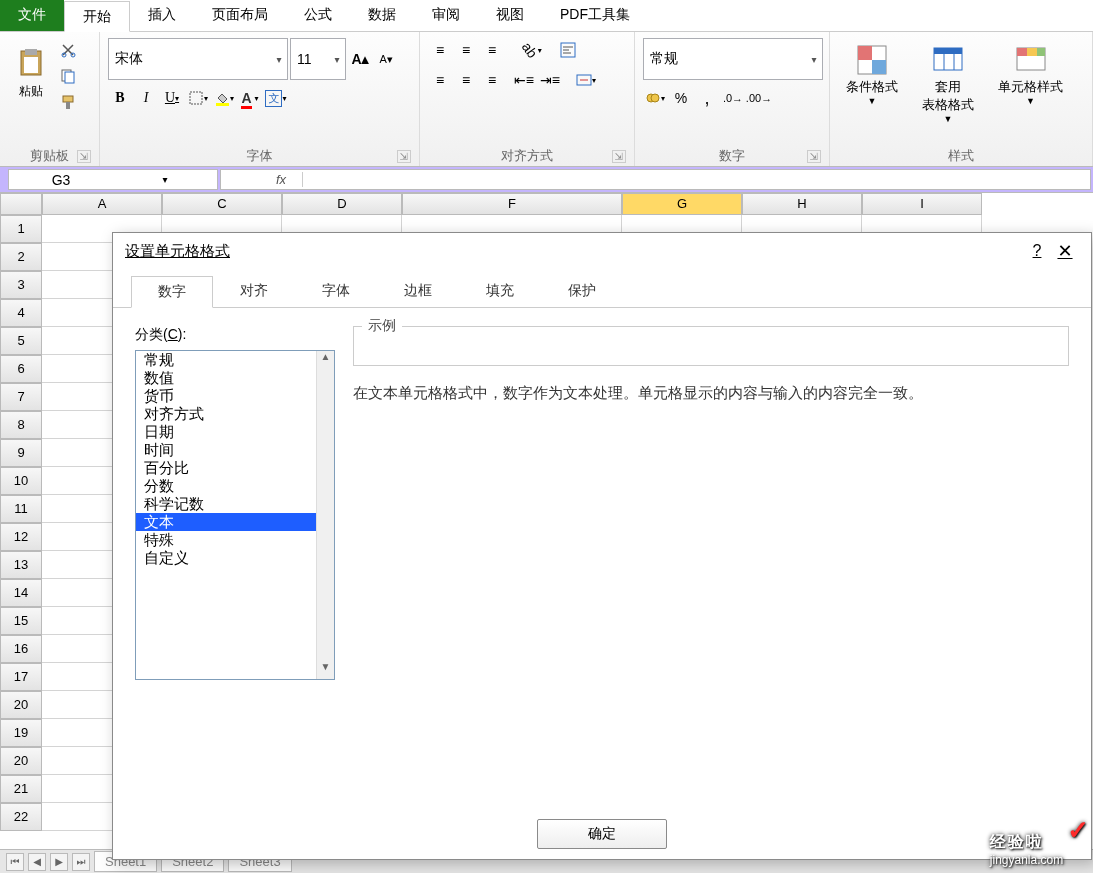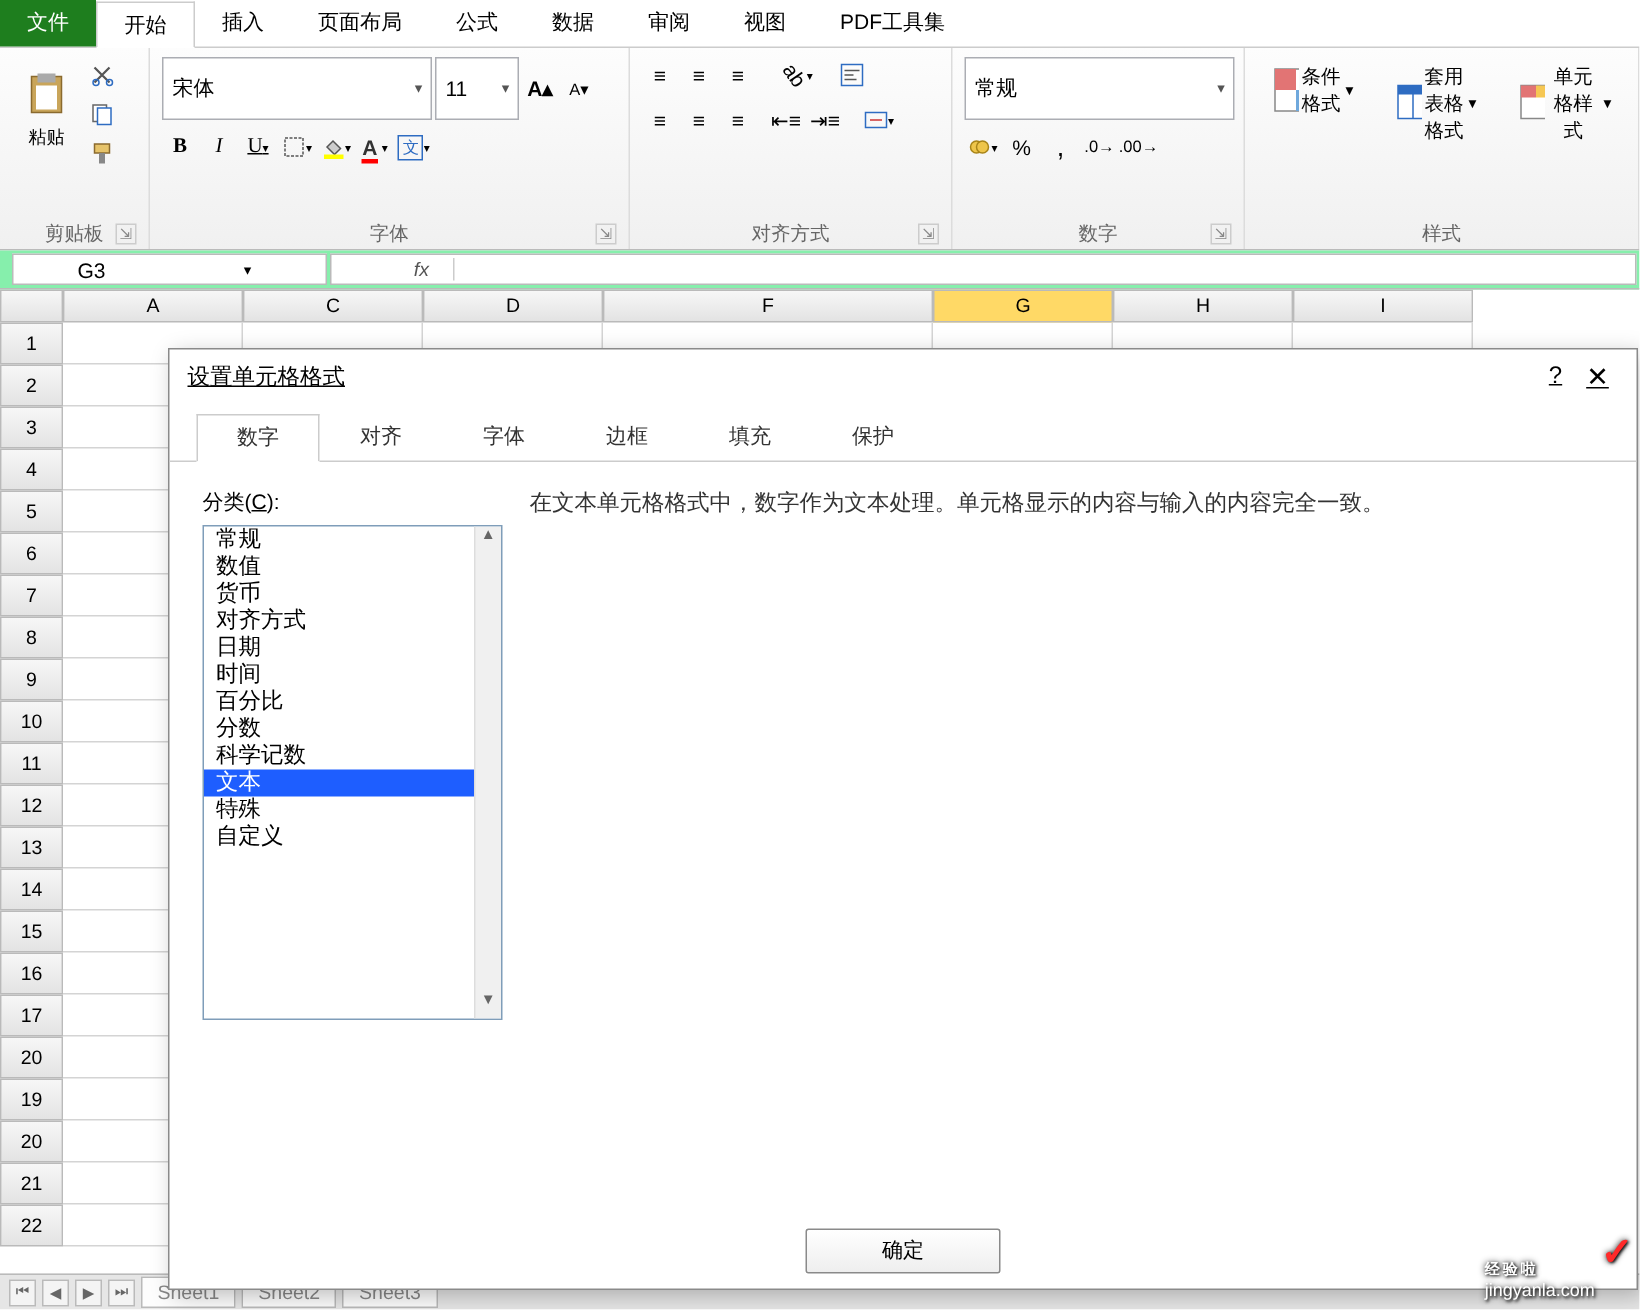"条件格式" .bigitem { flex-direction: row -> column }
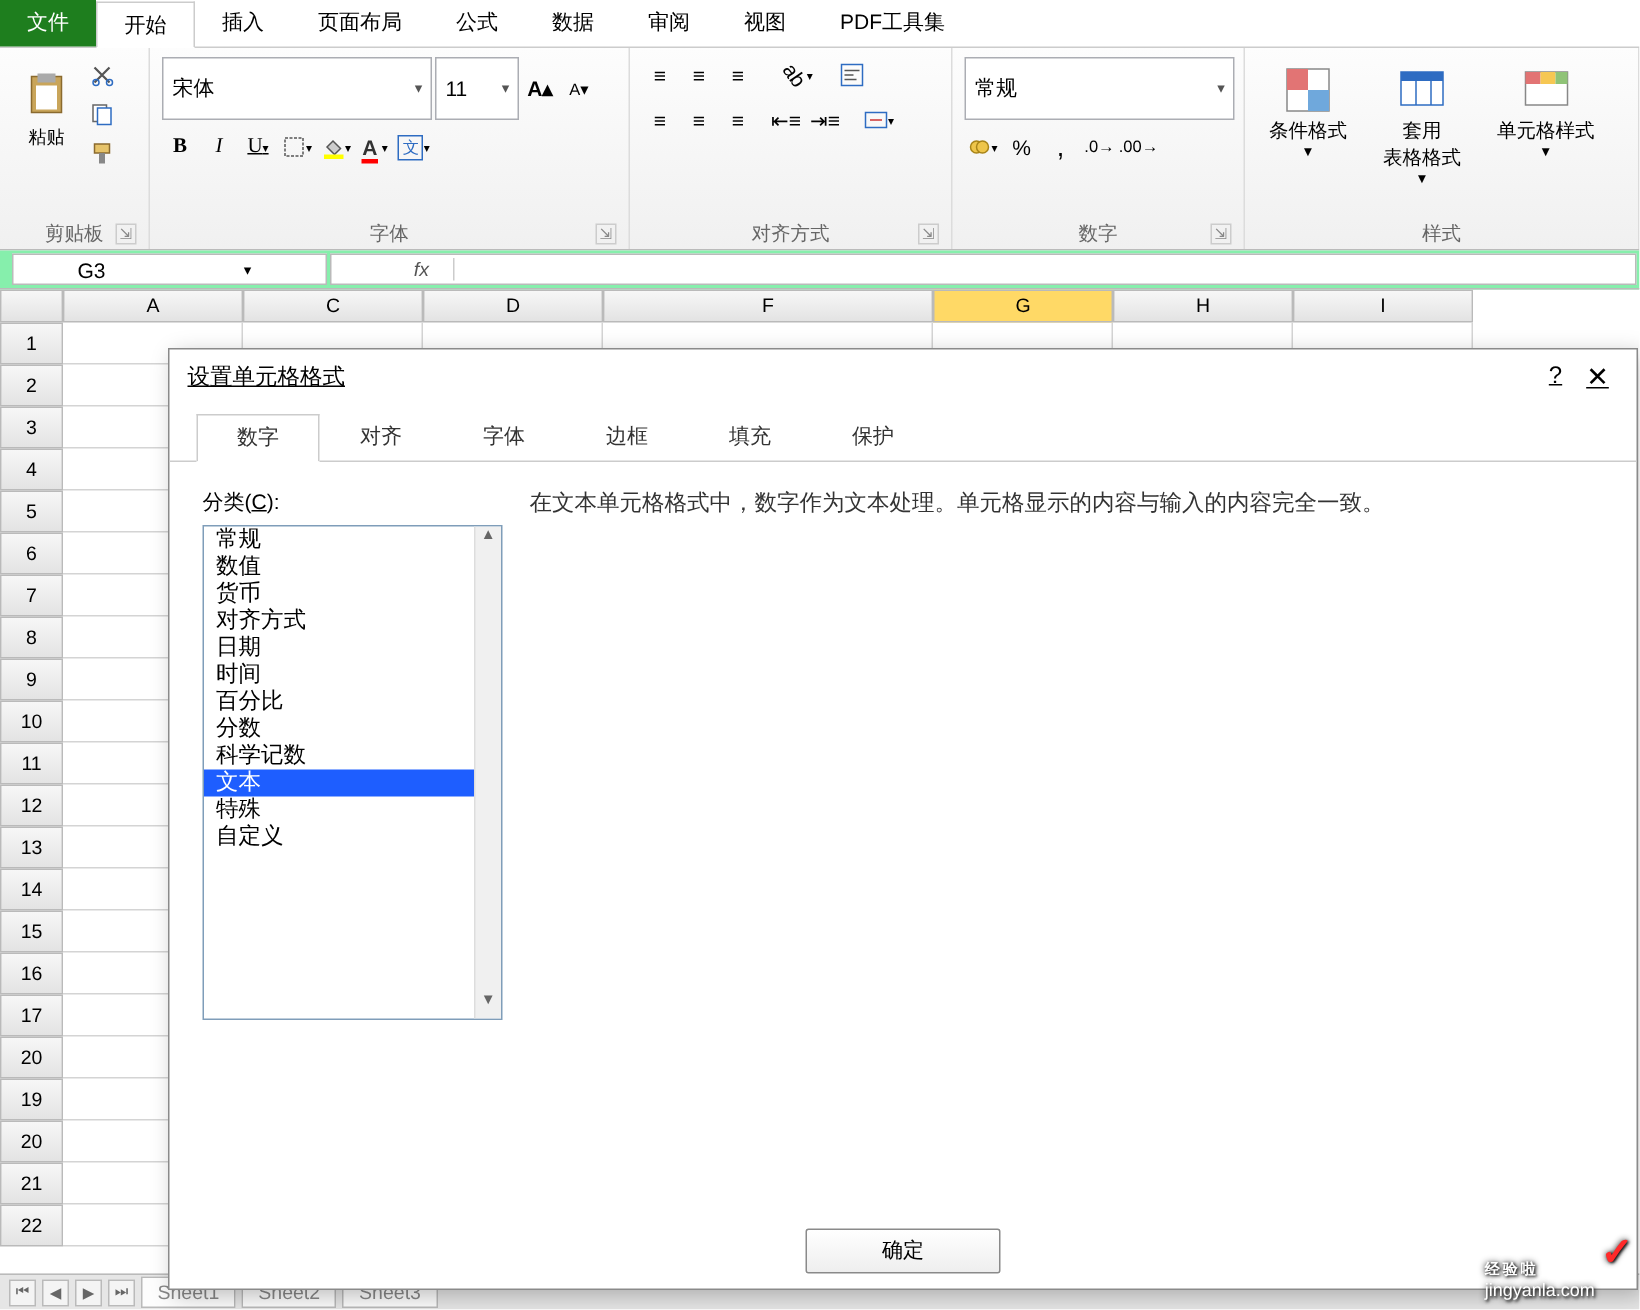"G3" .fbar { background: #86efac -> #c4b5fd }
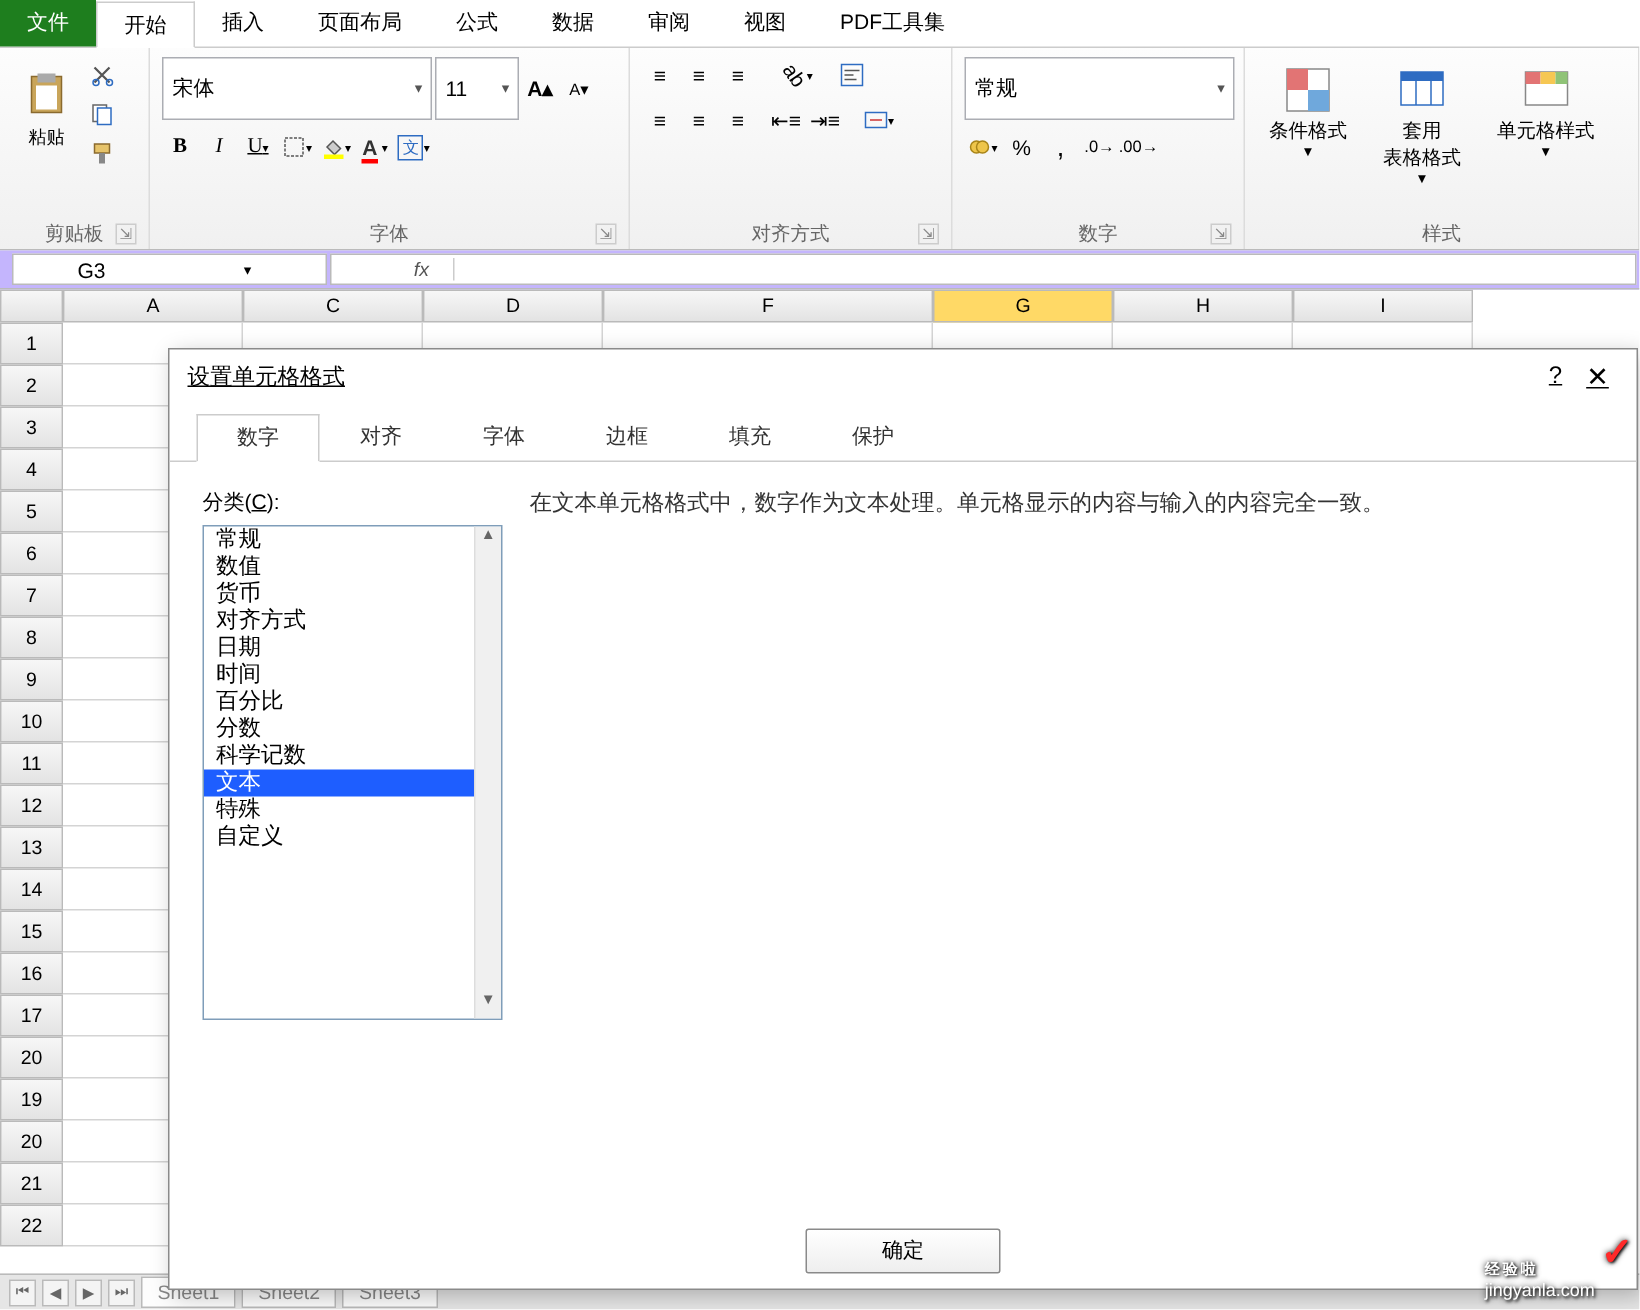"示例" div.fieldset { html: none -> <div> <span>示例</span> </div> }
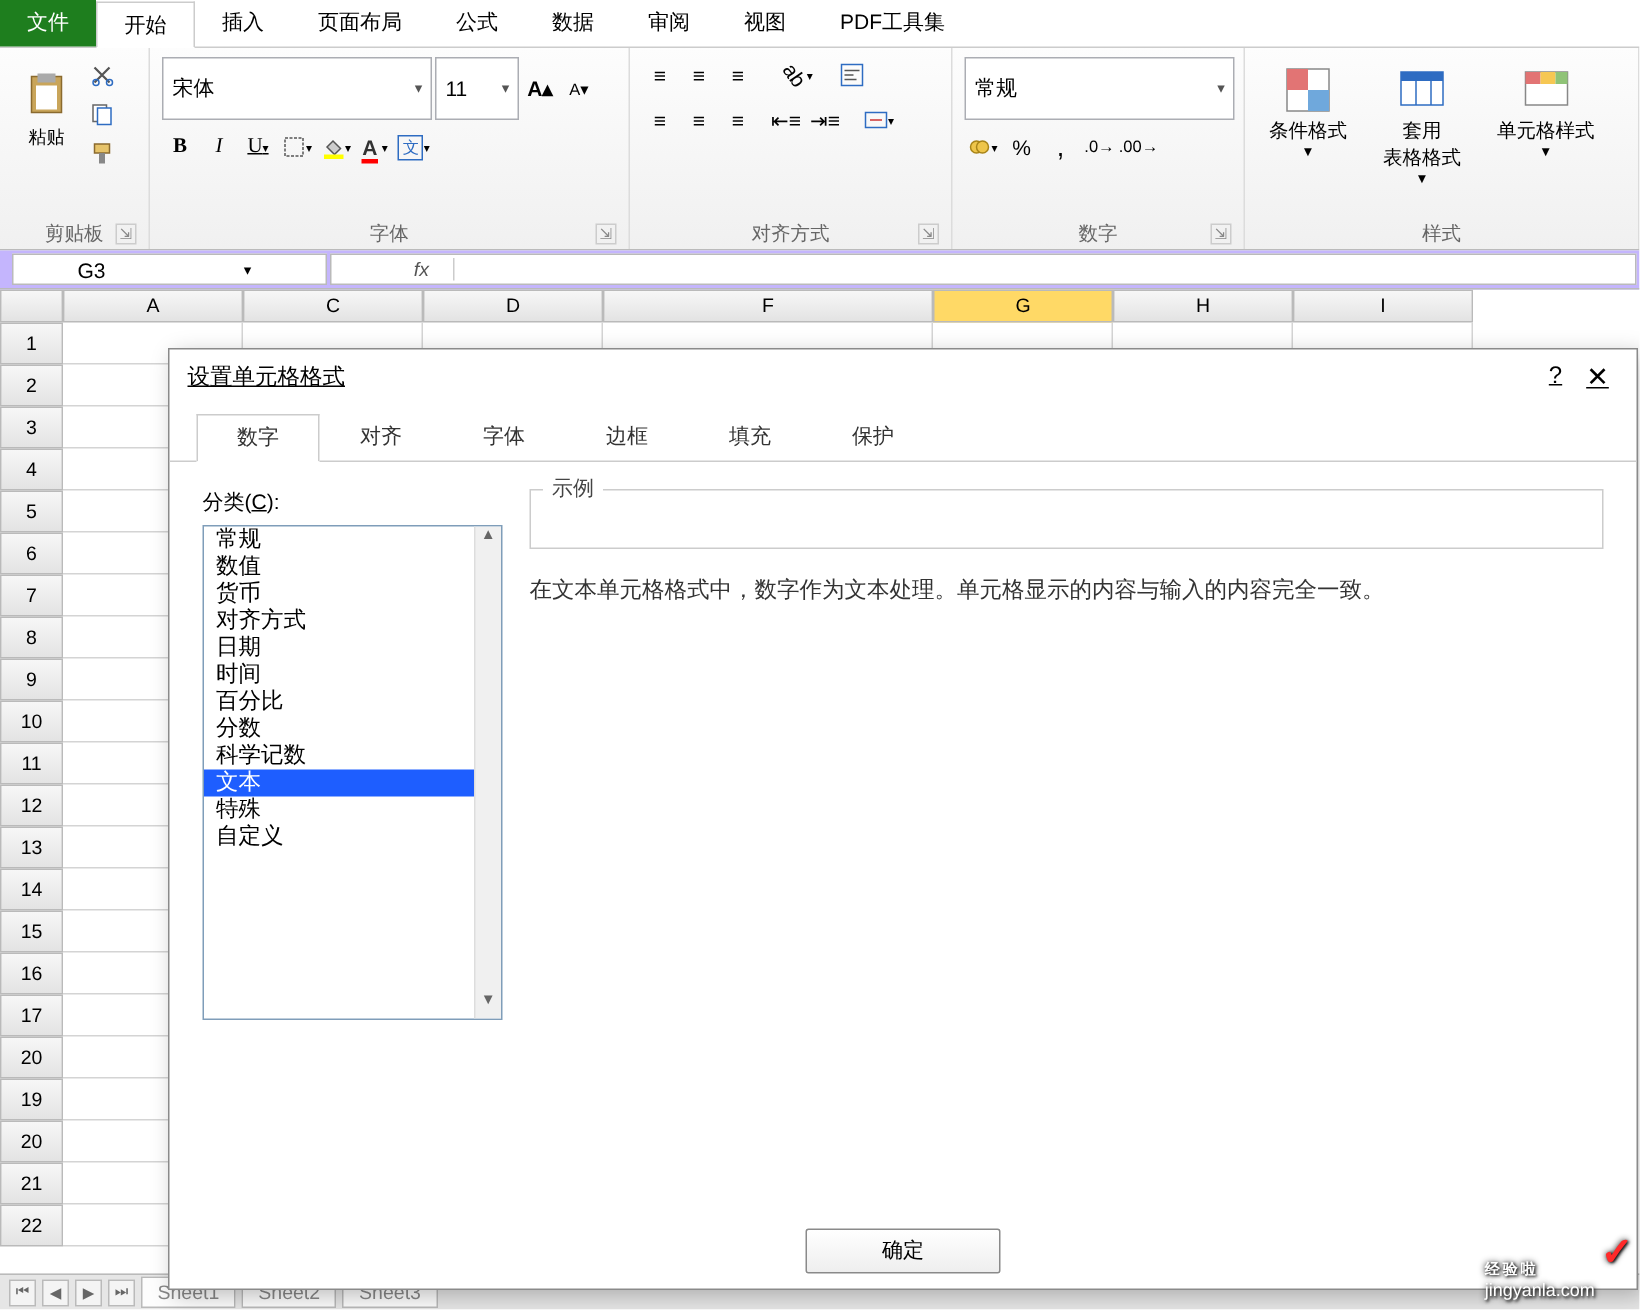"经验啦" .watermark .top { font-size: 10px -> 16px }
